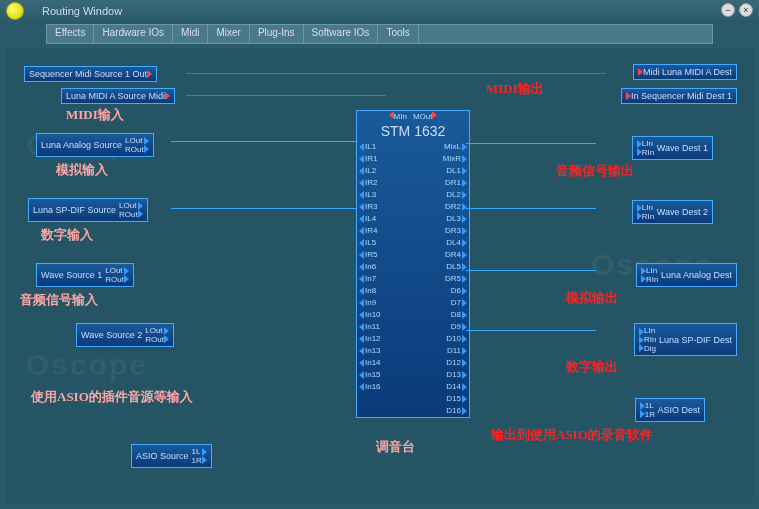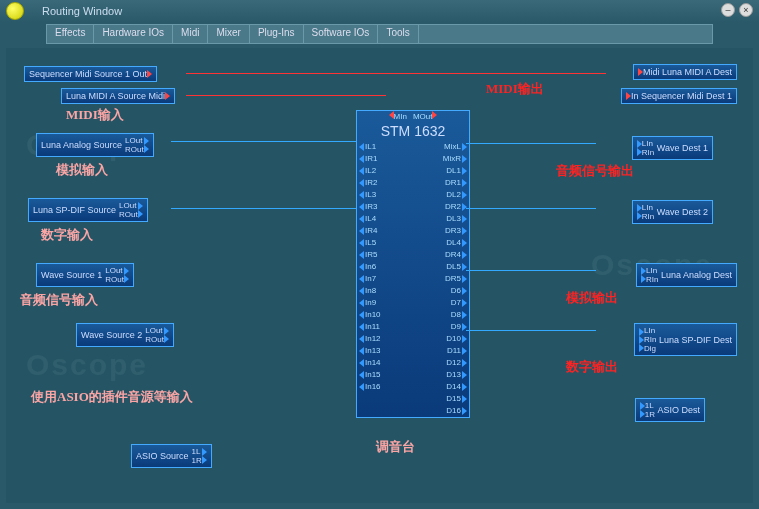"输出到使用ASIO的录音软件" div.lbl { html: none -> <div>输出到使用ASIO的录音软件</div> }
